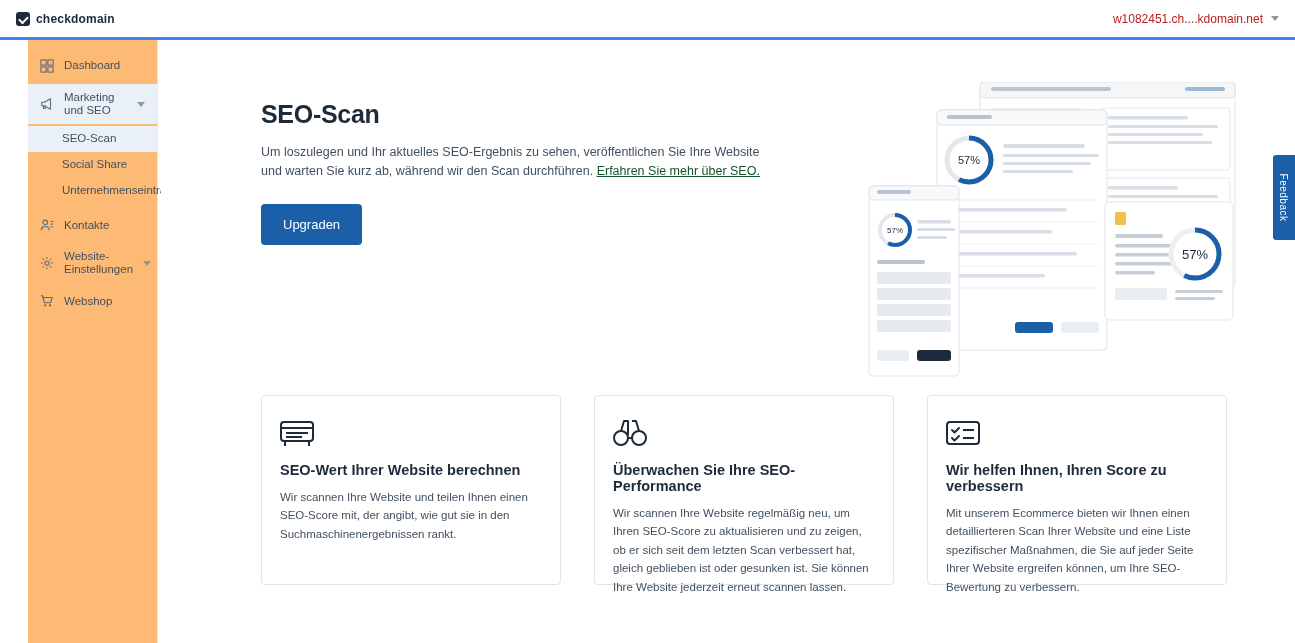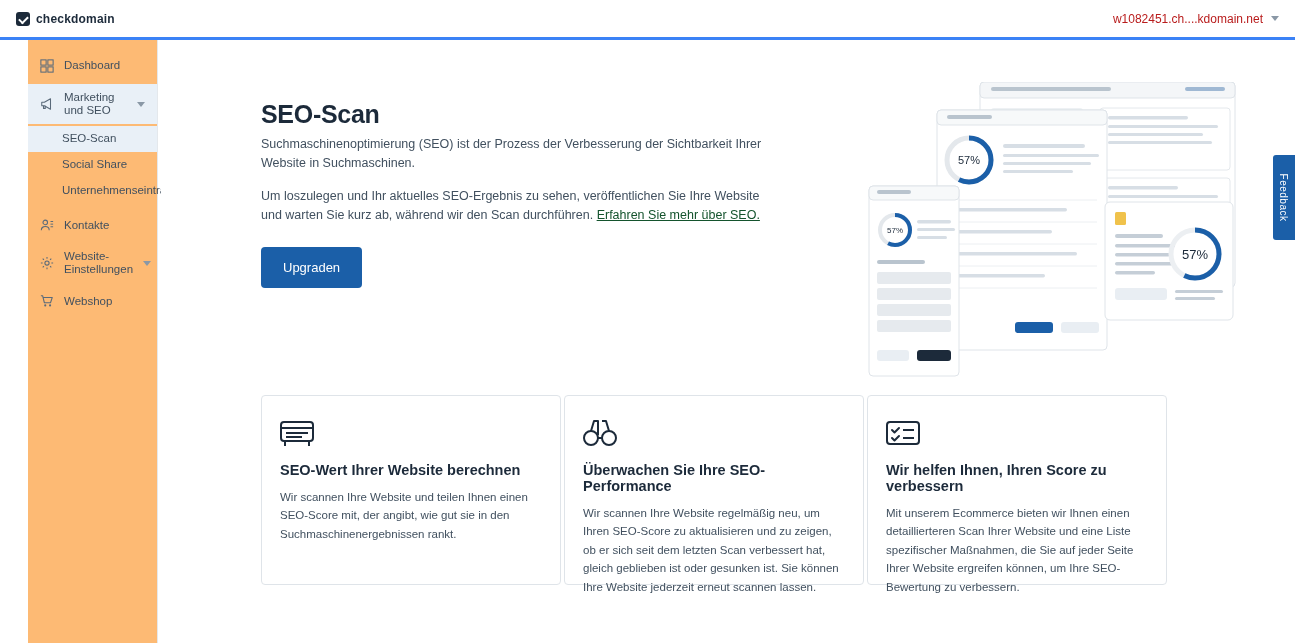"Suchmaschinenoptimierung (SEO) ist der" p.sub { html: <p>Suchmaschinenoptimierung (SEO) ist der Prozess der Verbesserung der Sichtbarkeit Ihrer Website in Suchmaschinen.</p> -> none }
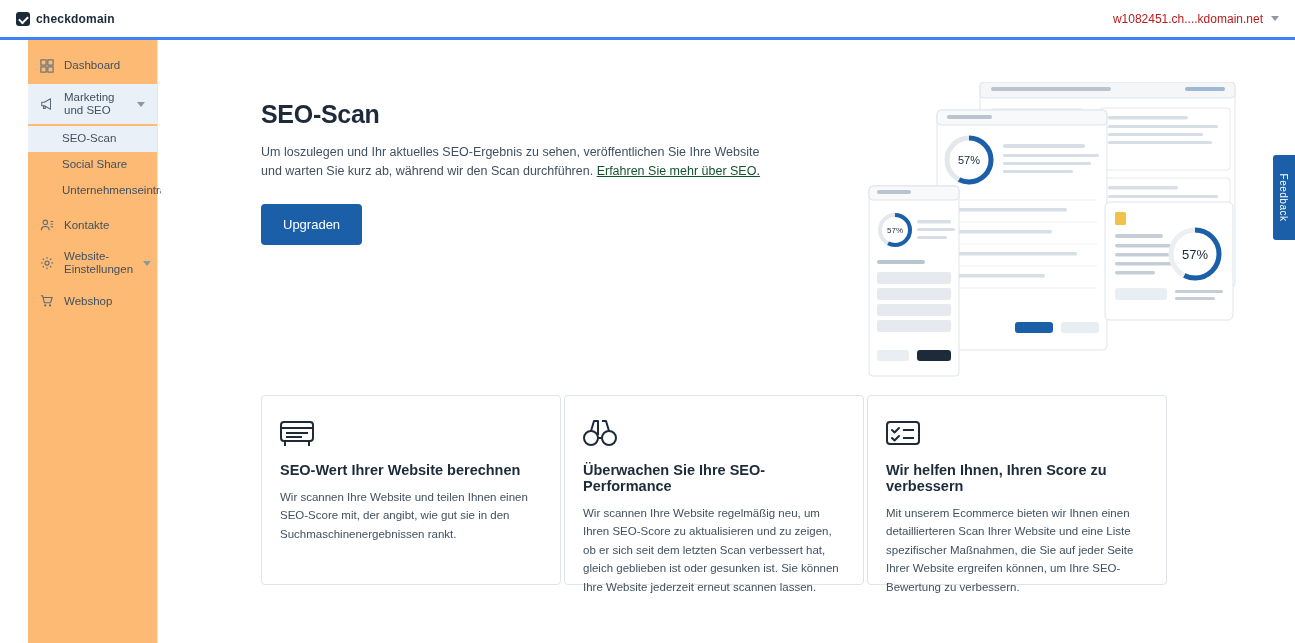"SEO-Wert Ihrer Website berechnen" .cards { gap: 3px -> 33px }
